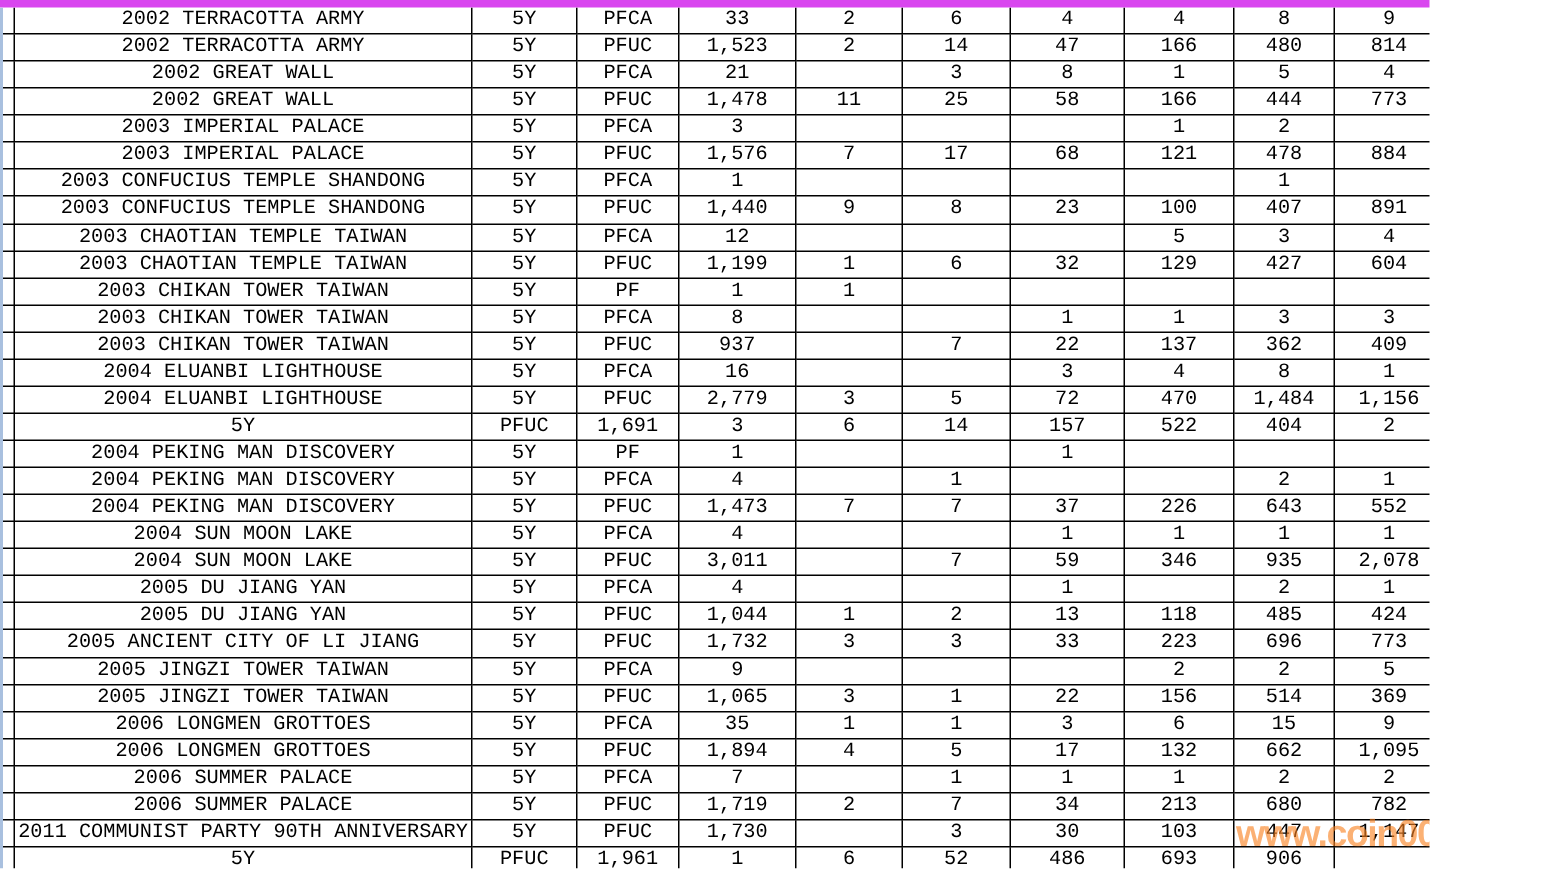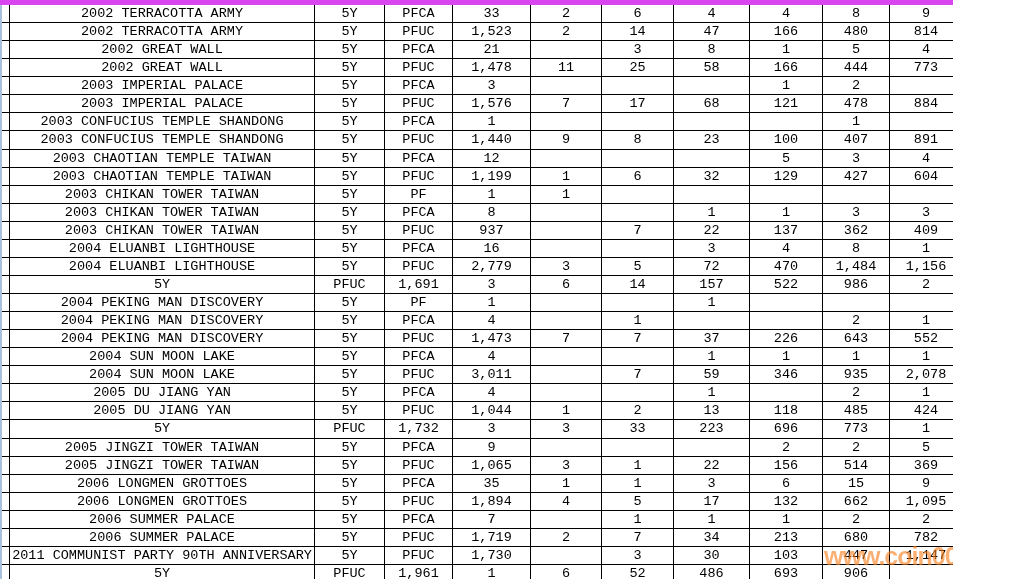"986" div.cell { text: 986 -> 404 }
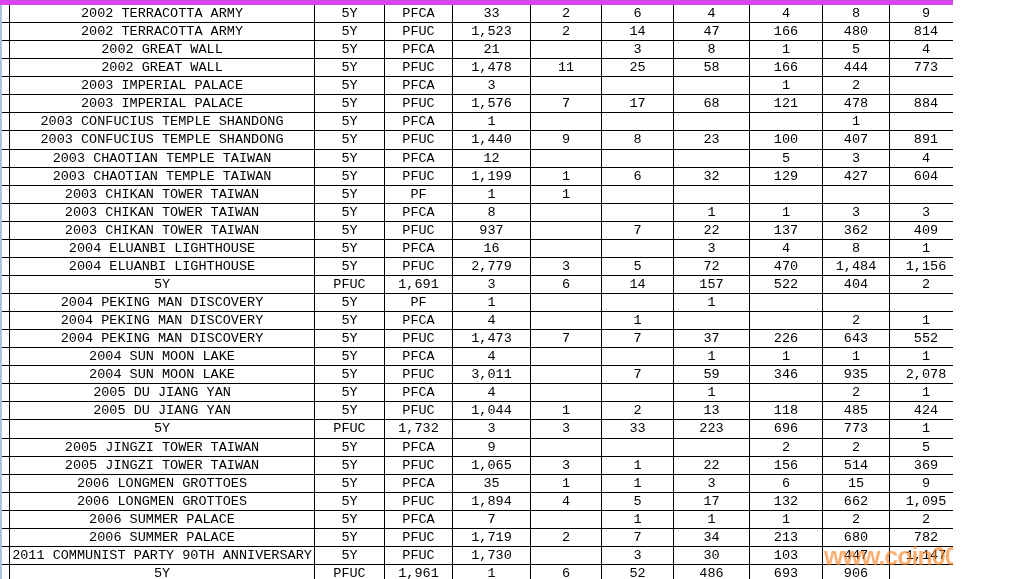"2005 ANCIENT CITY OF LI" div.cell { html: none -> <div>2005 ANCIENT CITY OF LI JIANG</div> }
